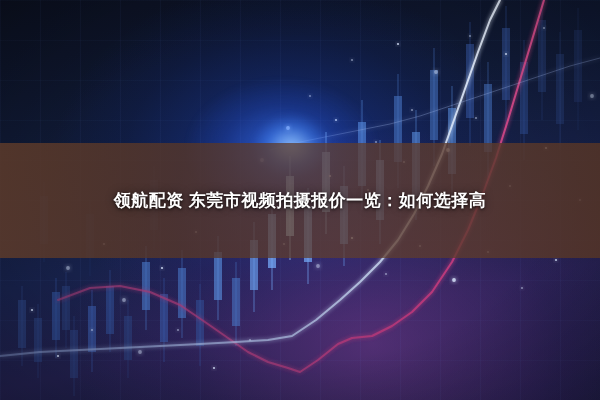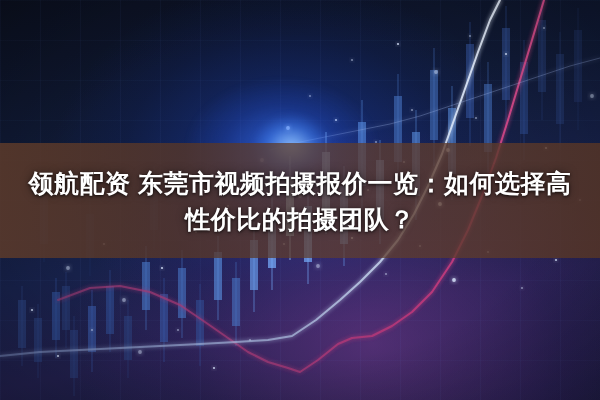"领航配资 东莞市视频拍摄报价一览：如何选择高" .title-line { font-size: 25px -> 17px }
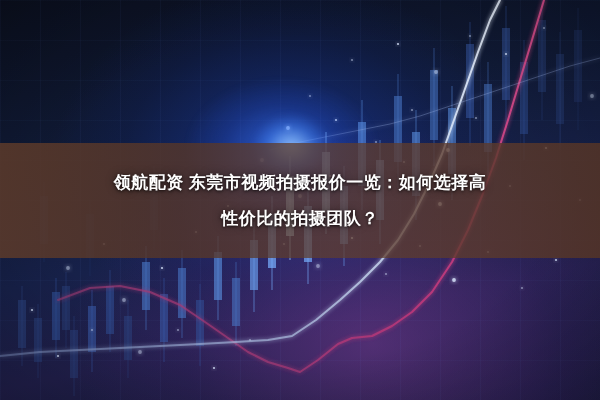"性价比的拍摄团队？" div.title-line { html: <div>性价比的拍摄团队？</div> -> none }
